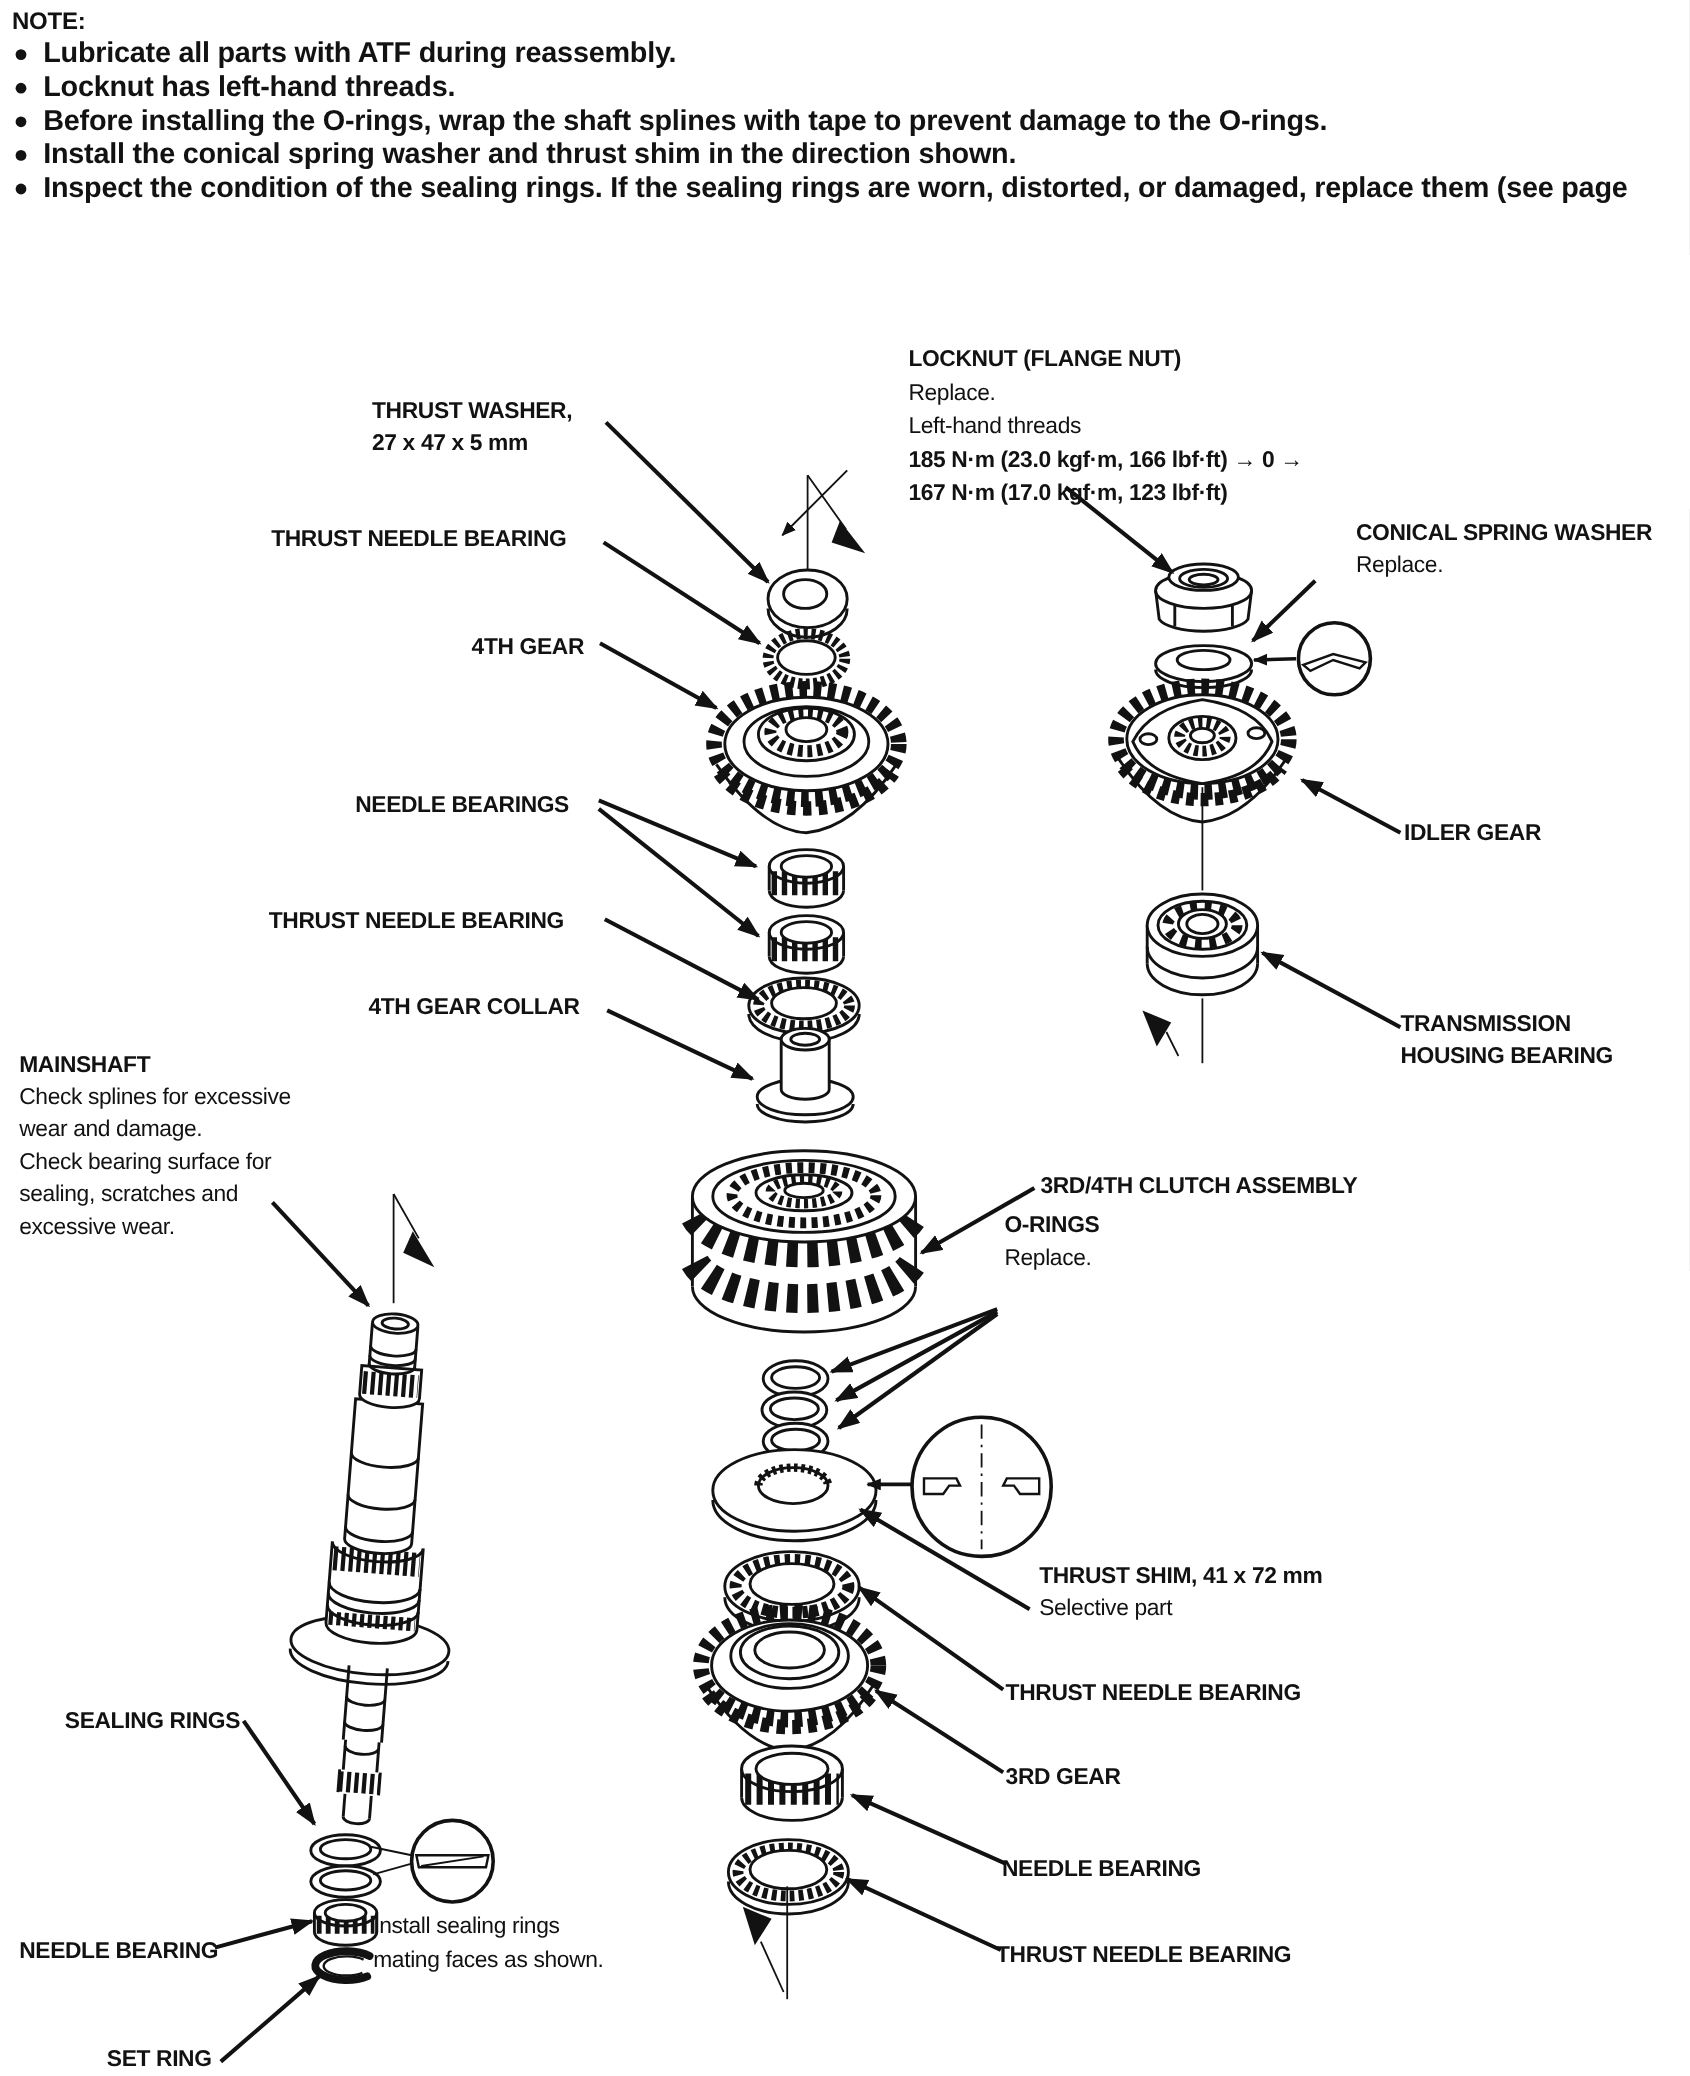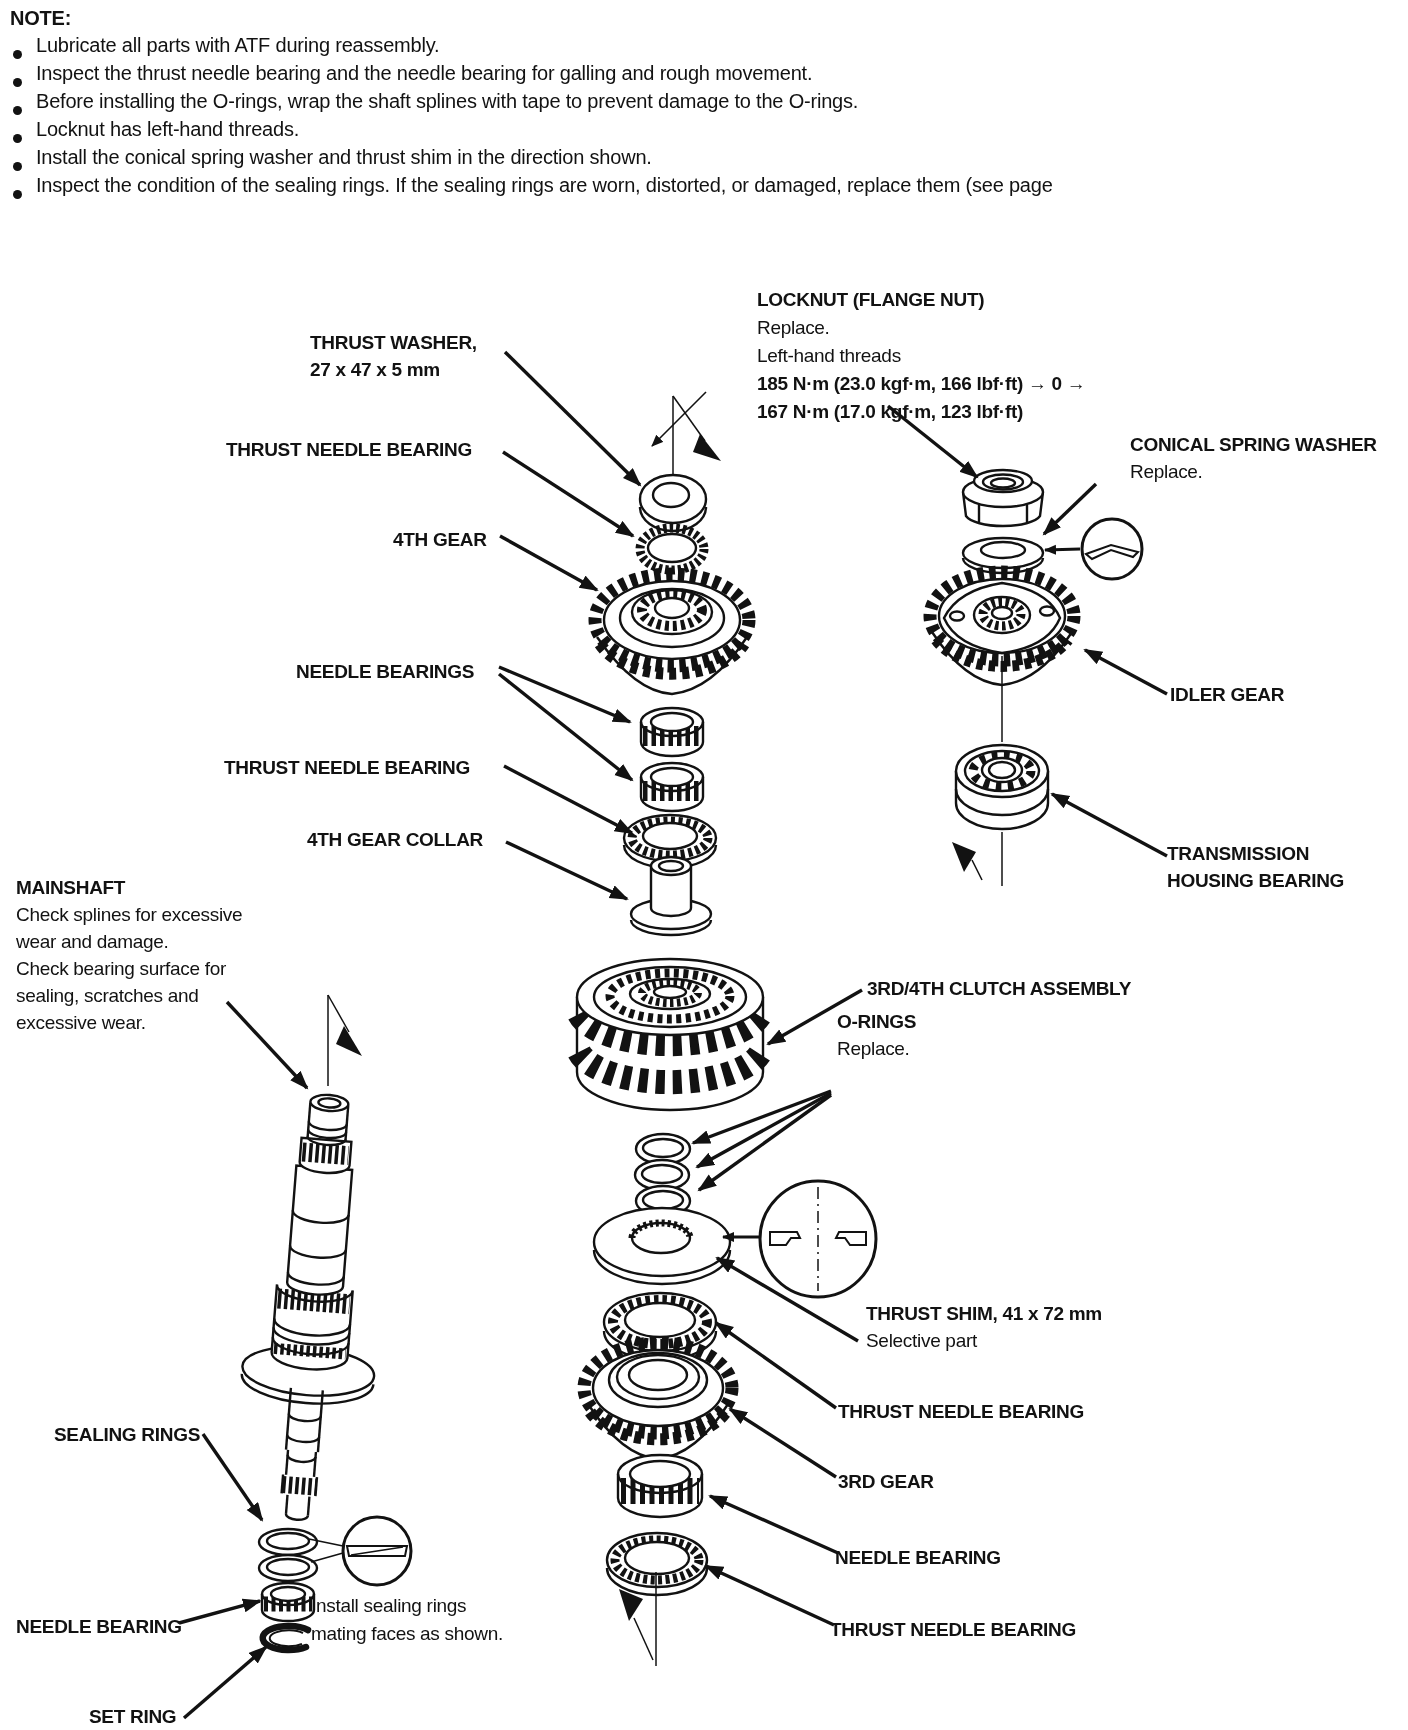"Lubricate all parts with ATF" .bullet { align-items: flex-end -> flex-start; font-size: 20px -> 24px; font-weight: normal -> bold }
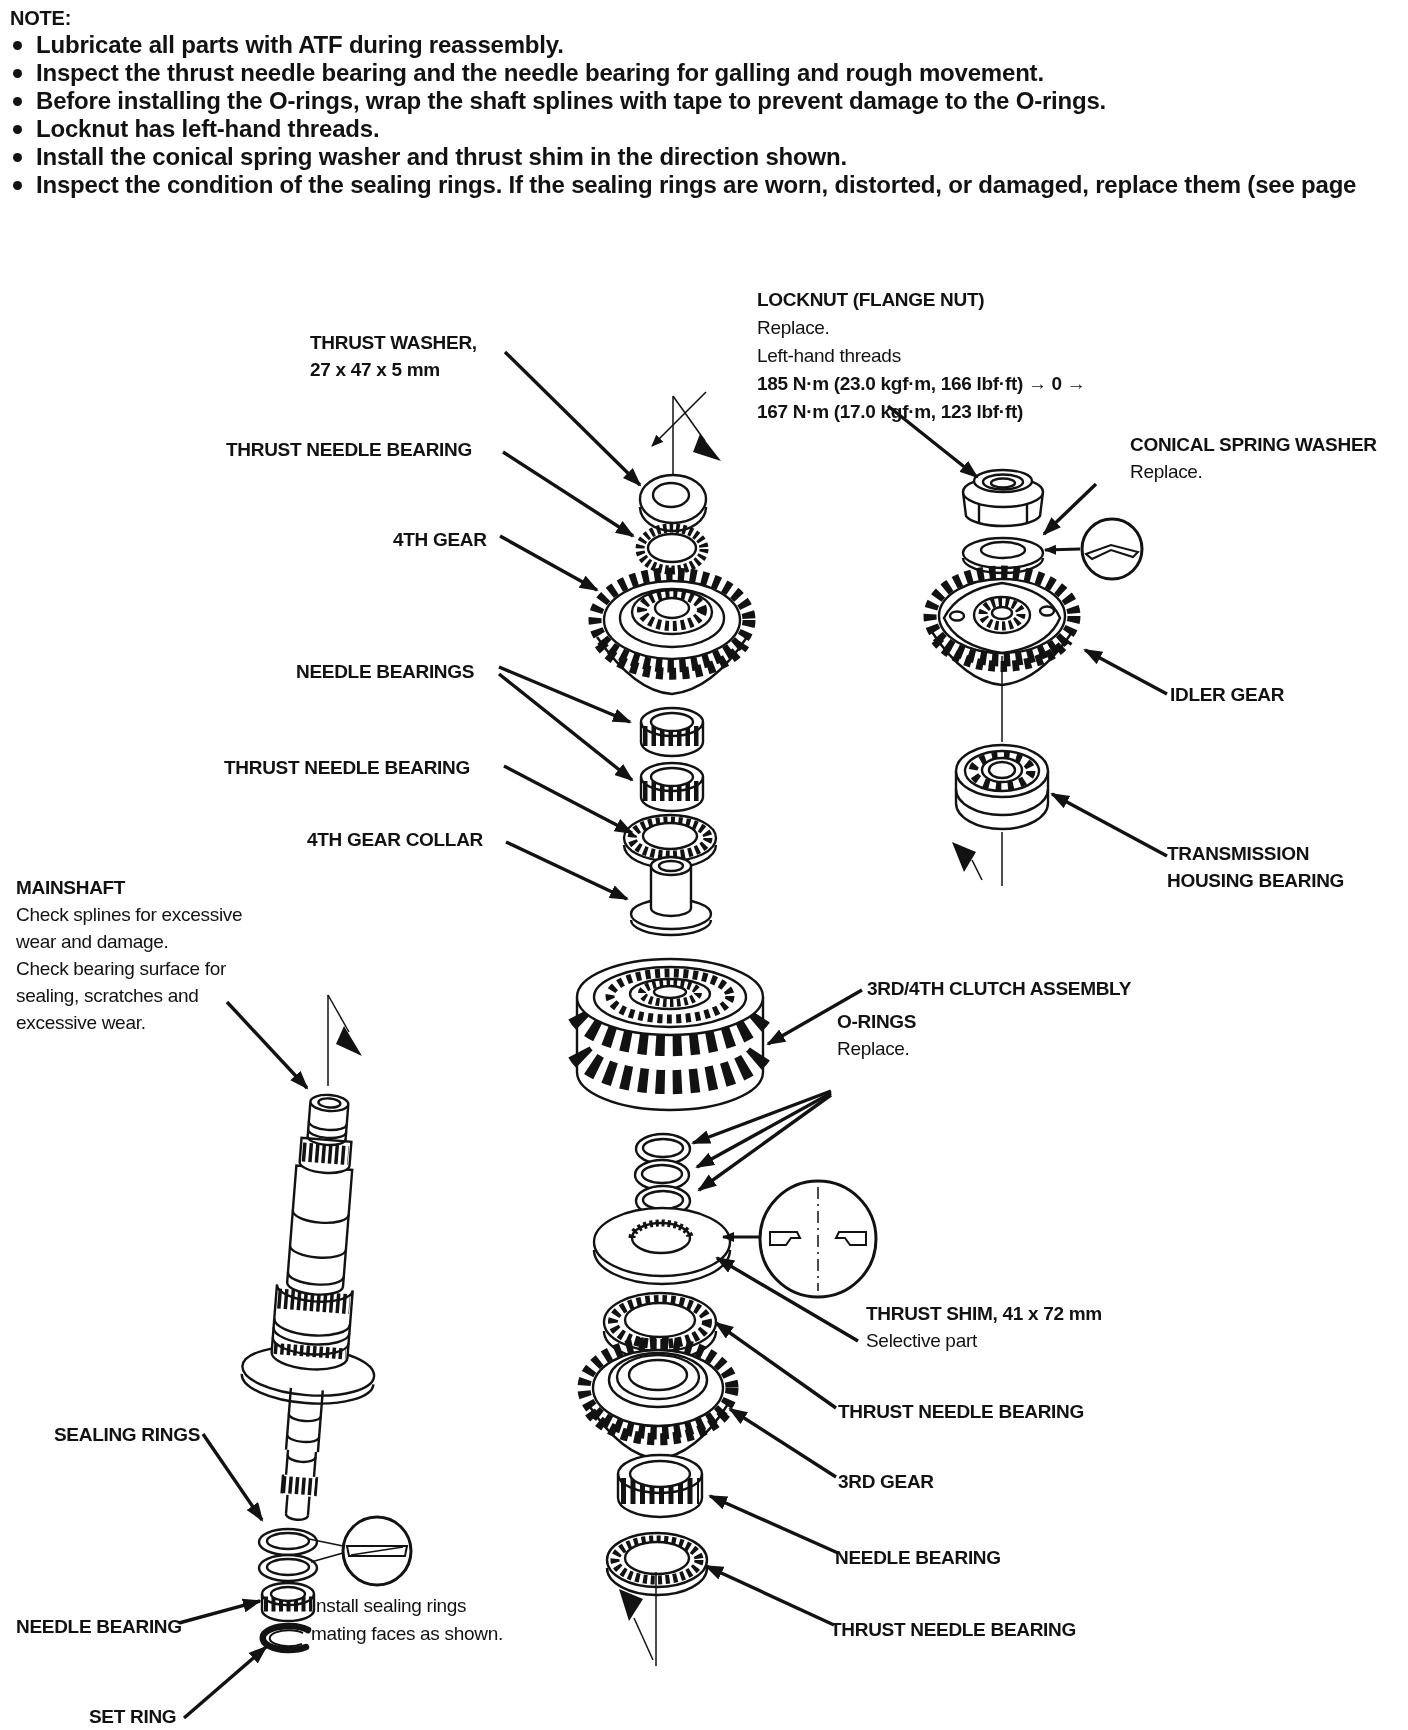"Inspect the thrust needle bearing" div.bullet { html: <div> <span></span> <span>Inspect the thrust needle bearing and the needle bearing for galling and rough movement.</span> </div> -> none }
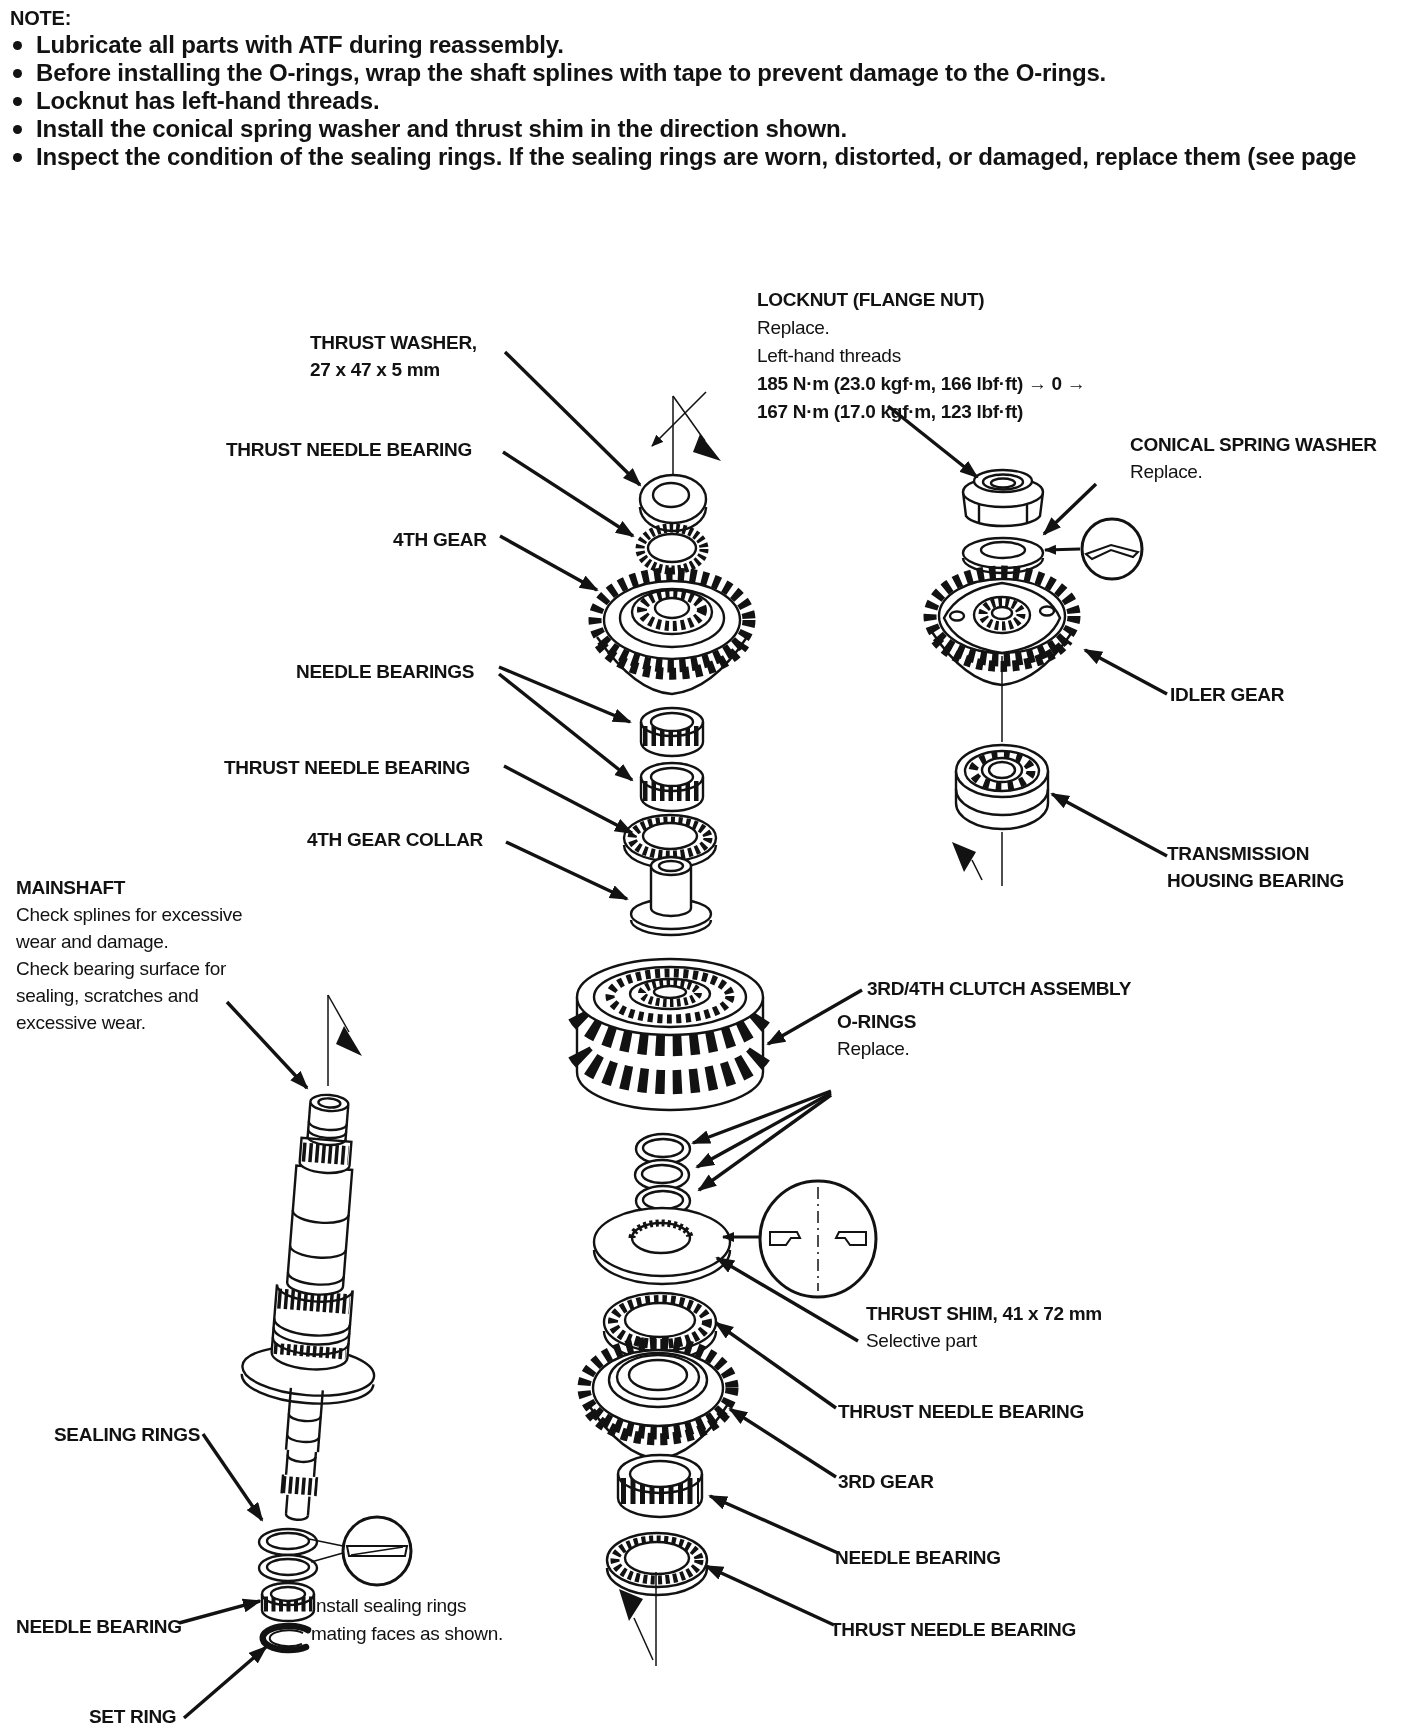"Before installing the O-rings, wrap" div.bullet { order: before "Locknut has left-hand threads." -> after "Locknut has left-hand threads." }
